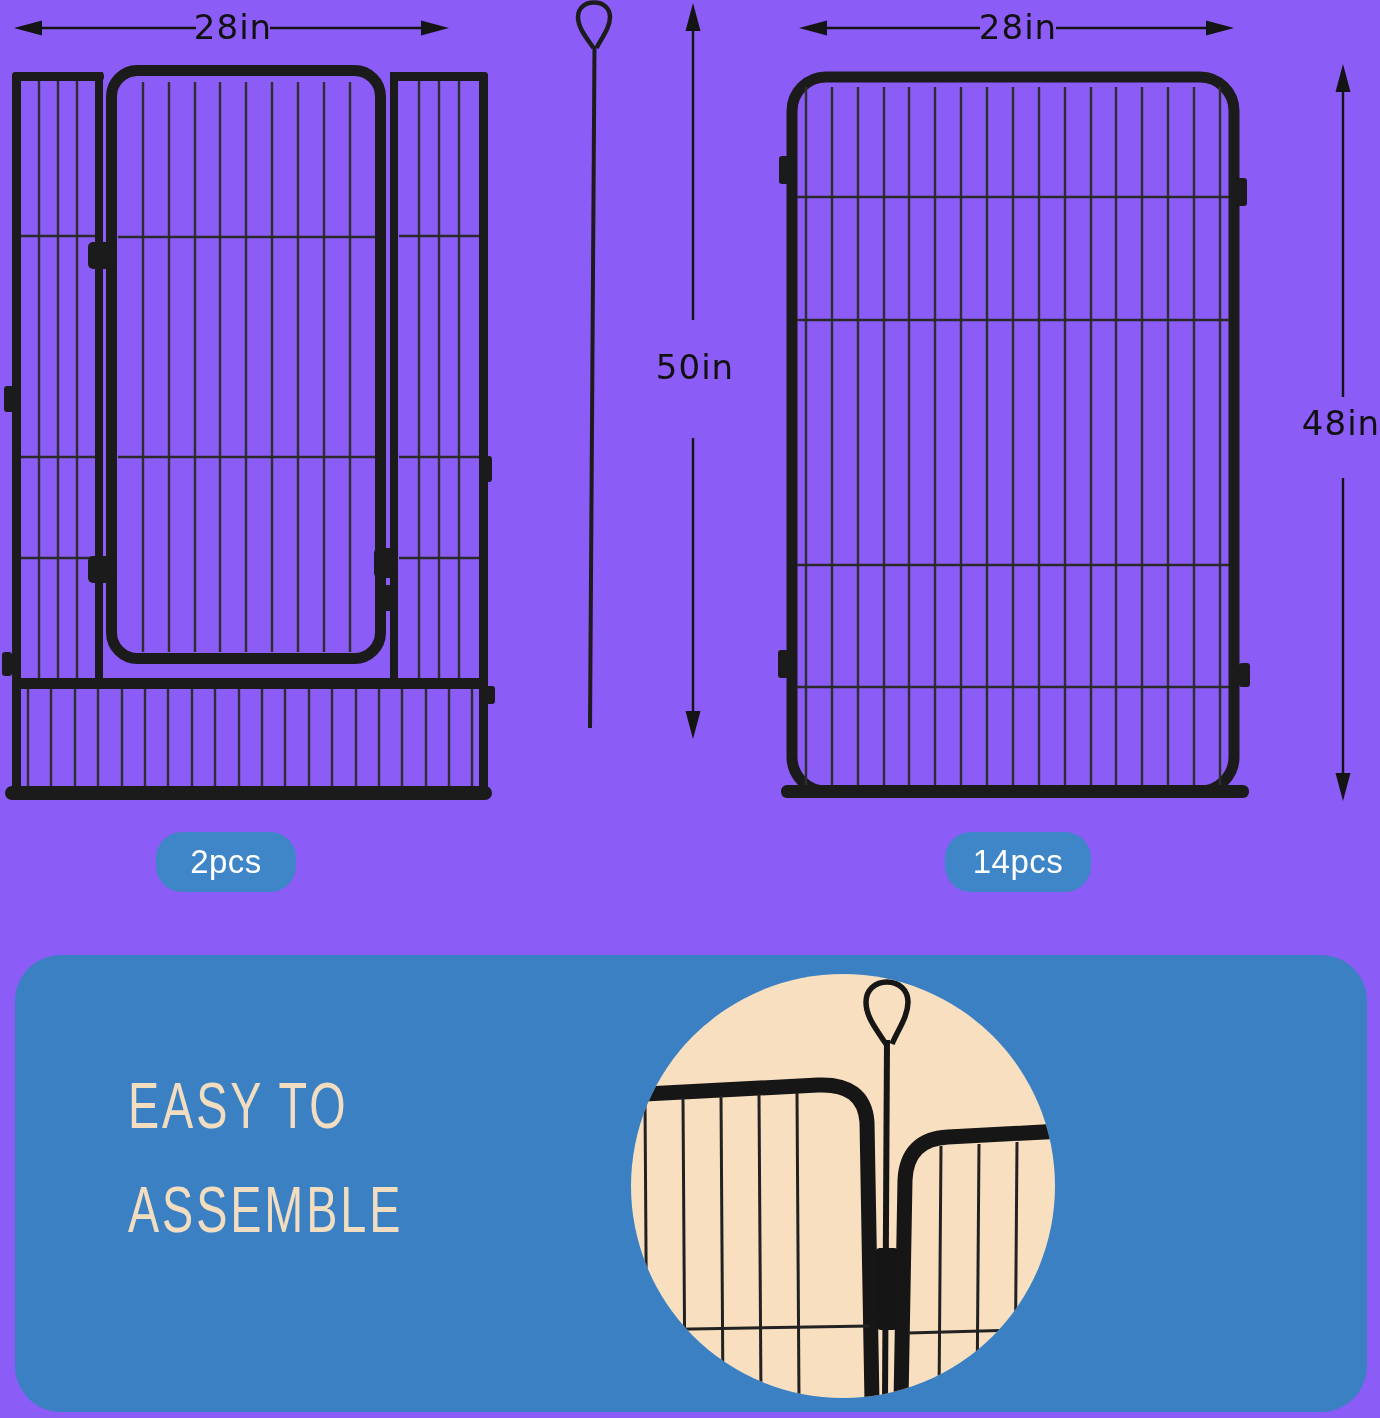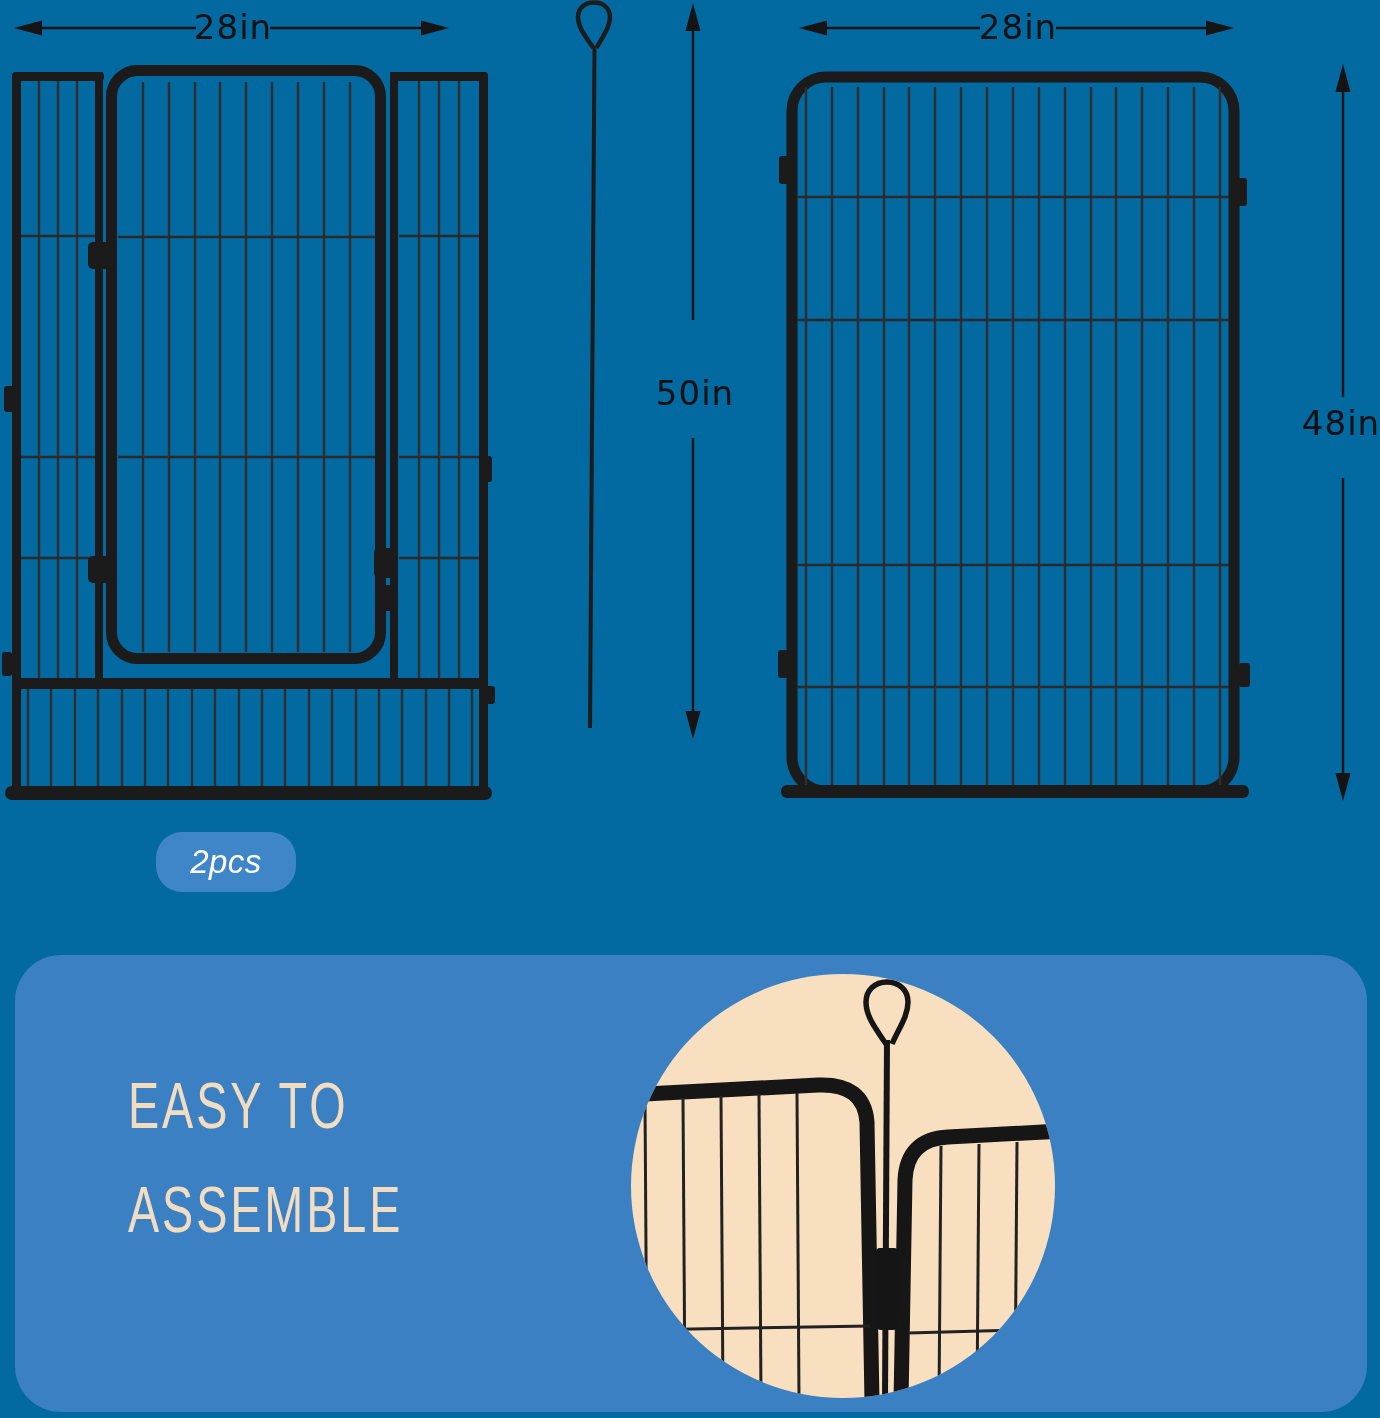"28in" .canvas { background: #0369a1 -> #8b5cf6 }
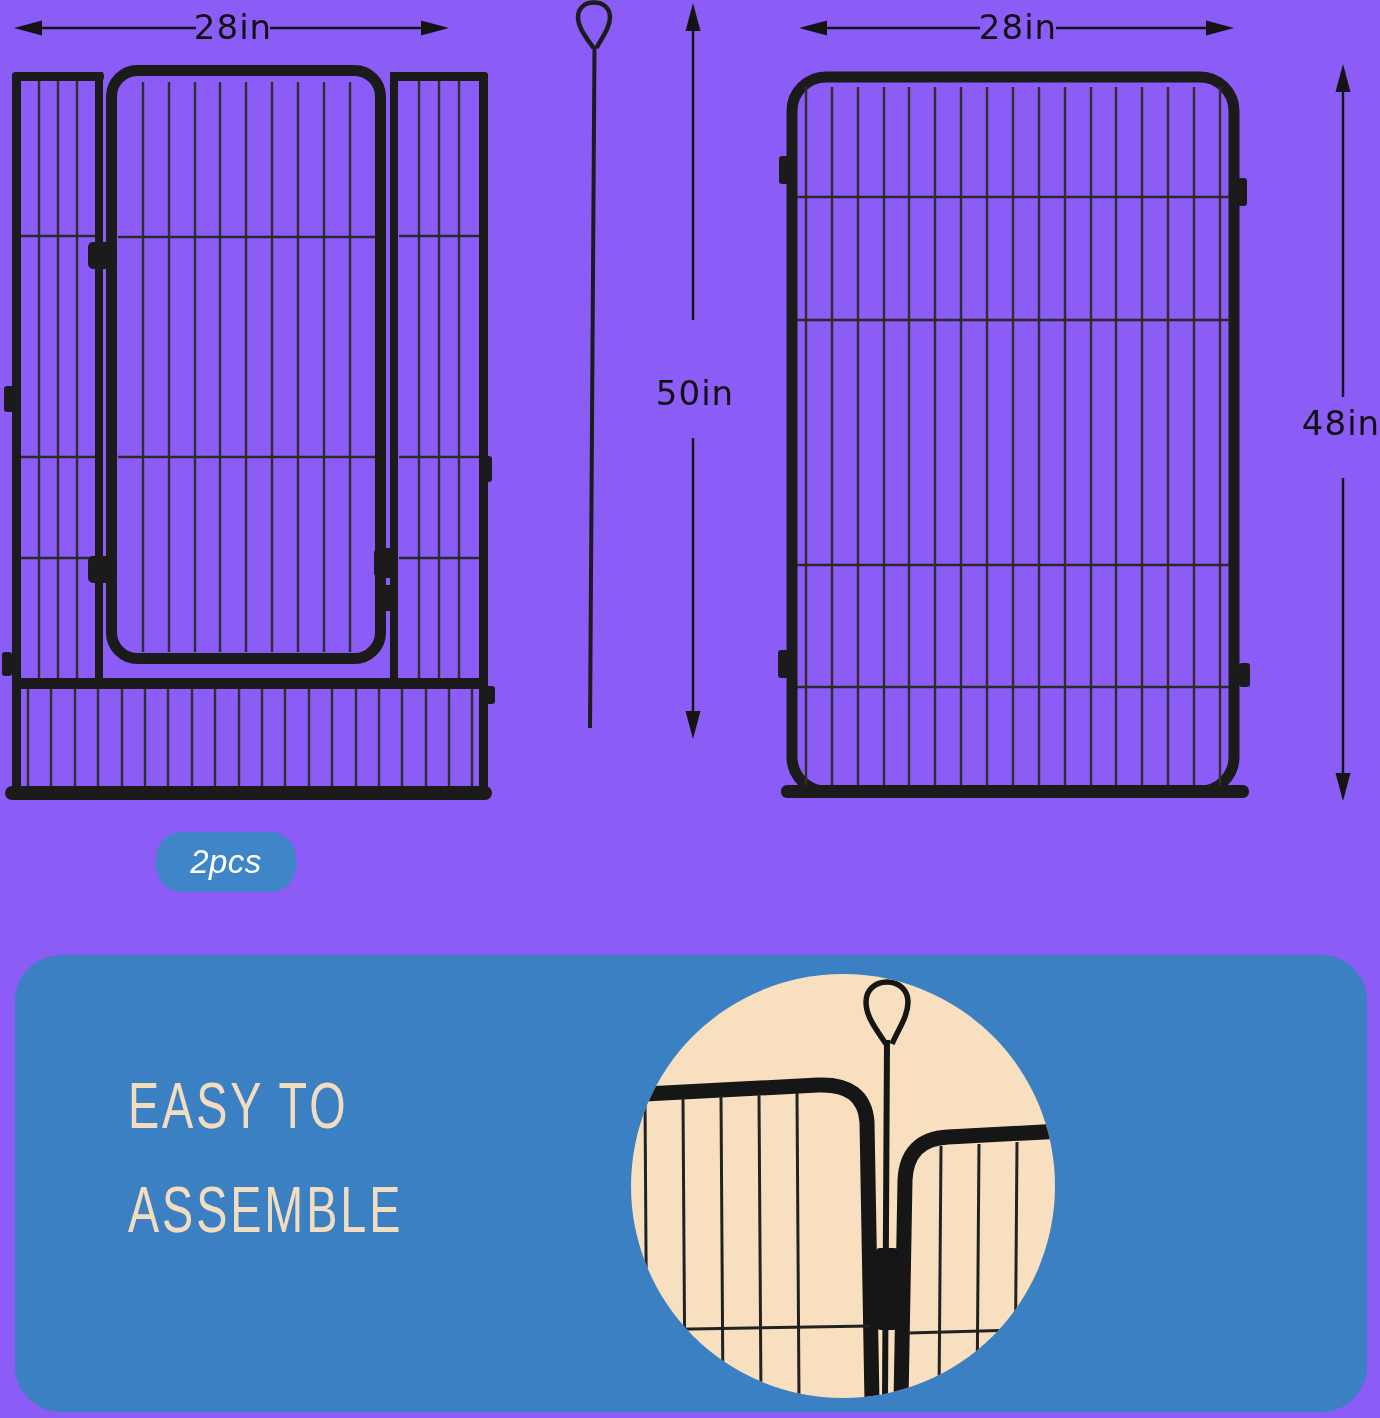"50in" div.dim-label { top: 393px -> 367px }
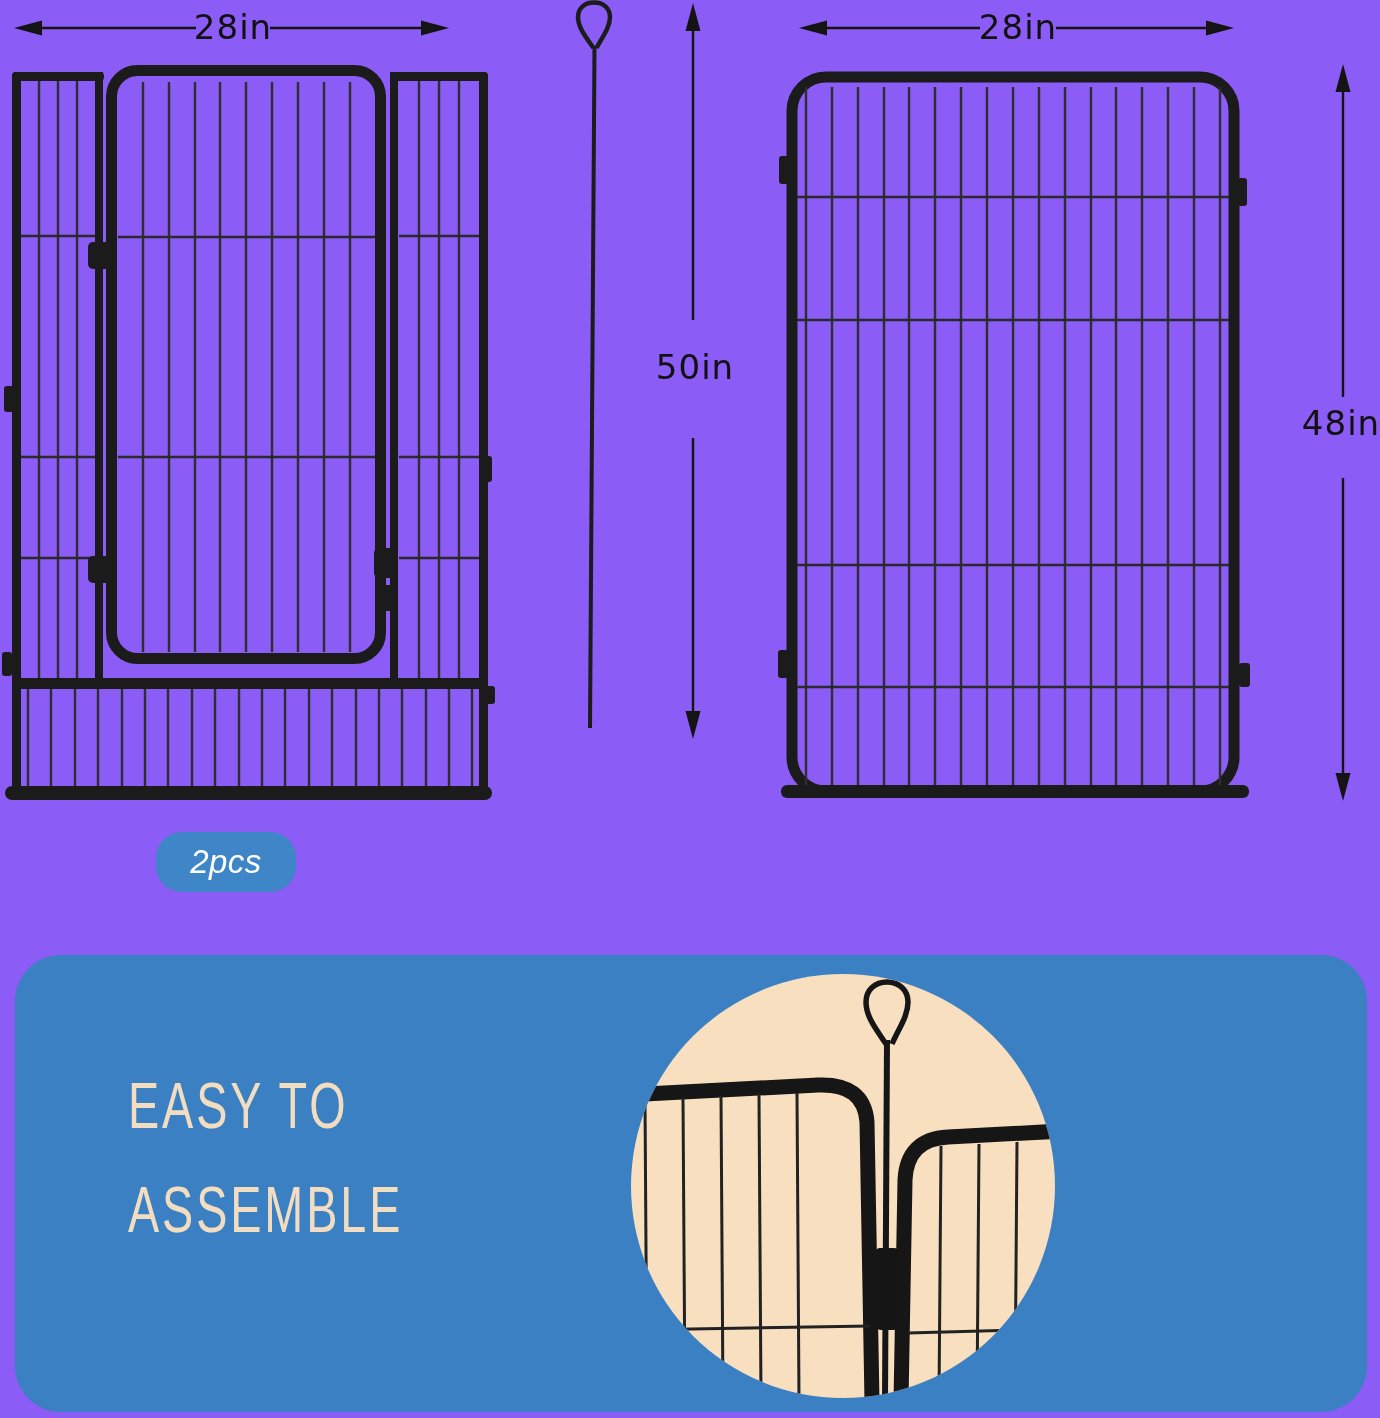"2pcs" .badge span { font-style: italic -> none }
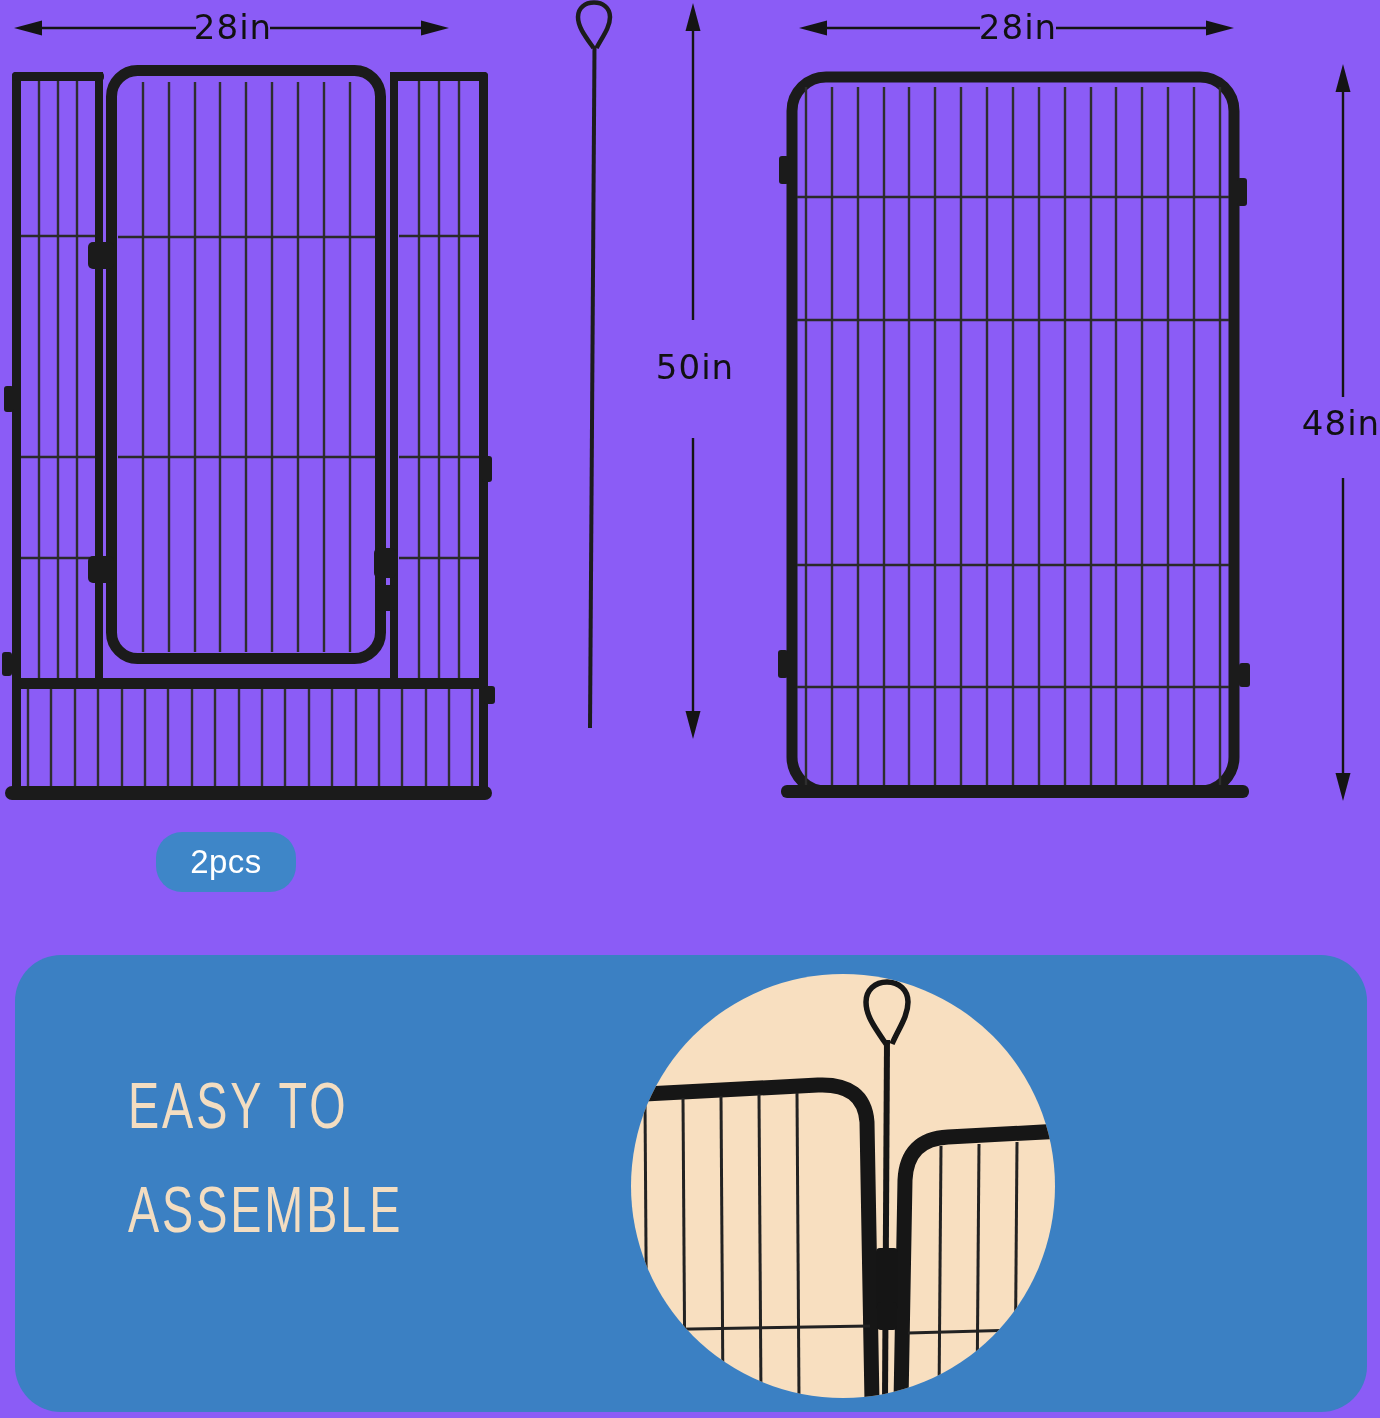"14pcs" div.badge { html: none -> <div> <span>14pcs</span> </div> }
